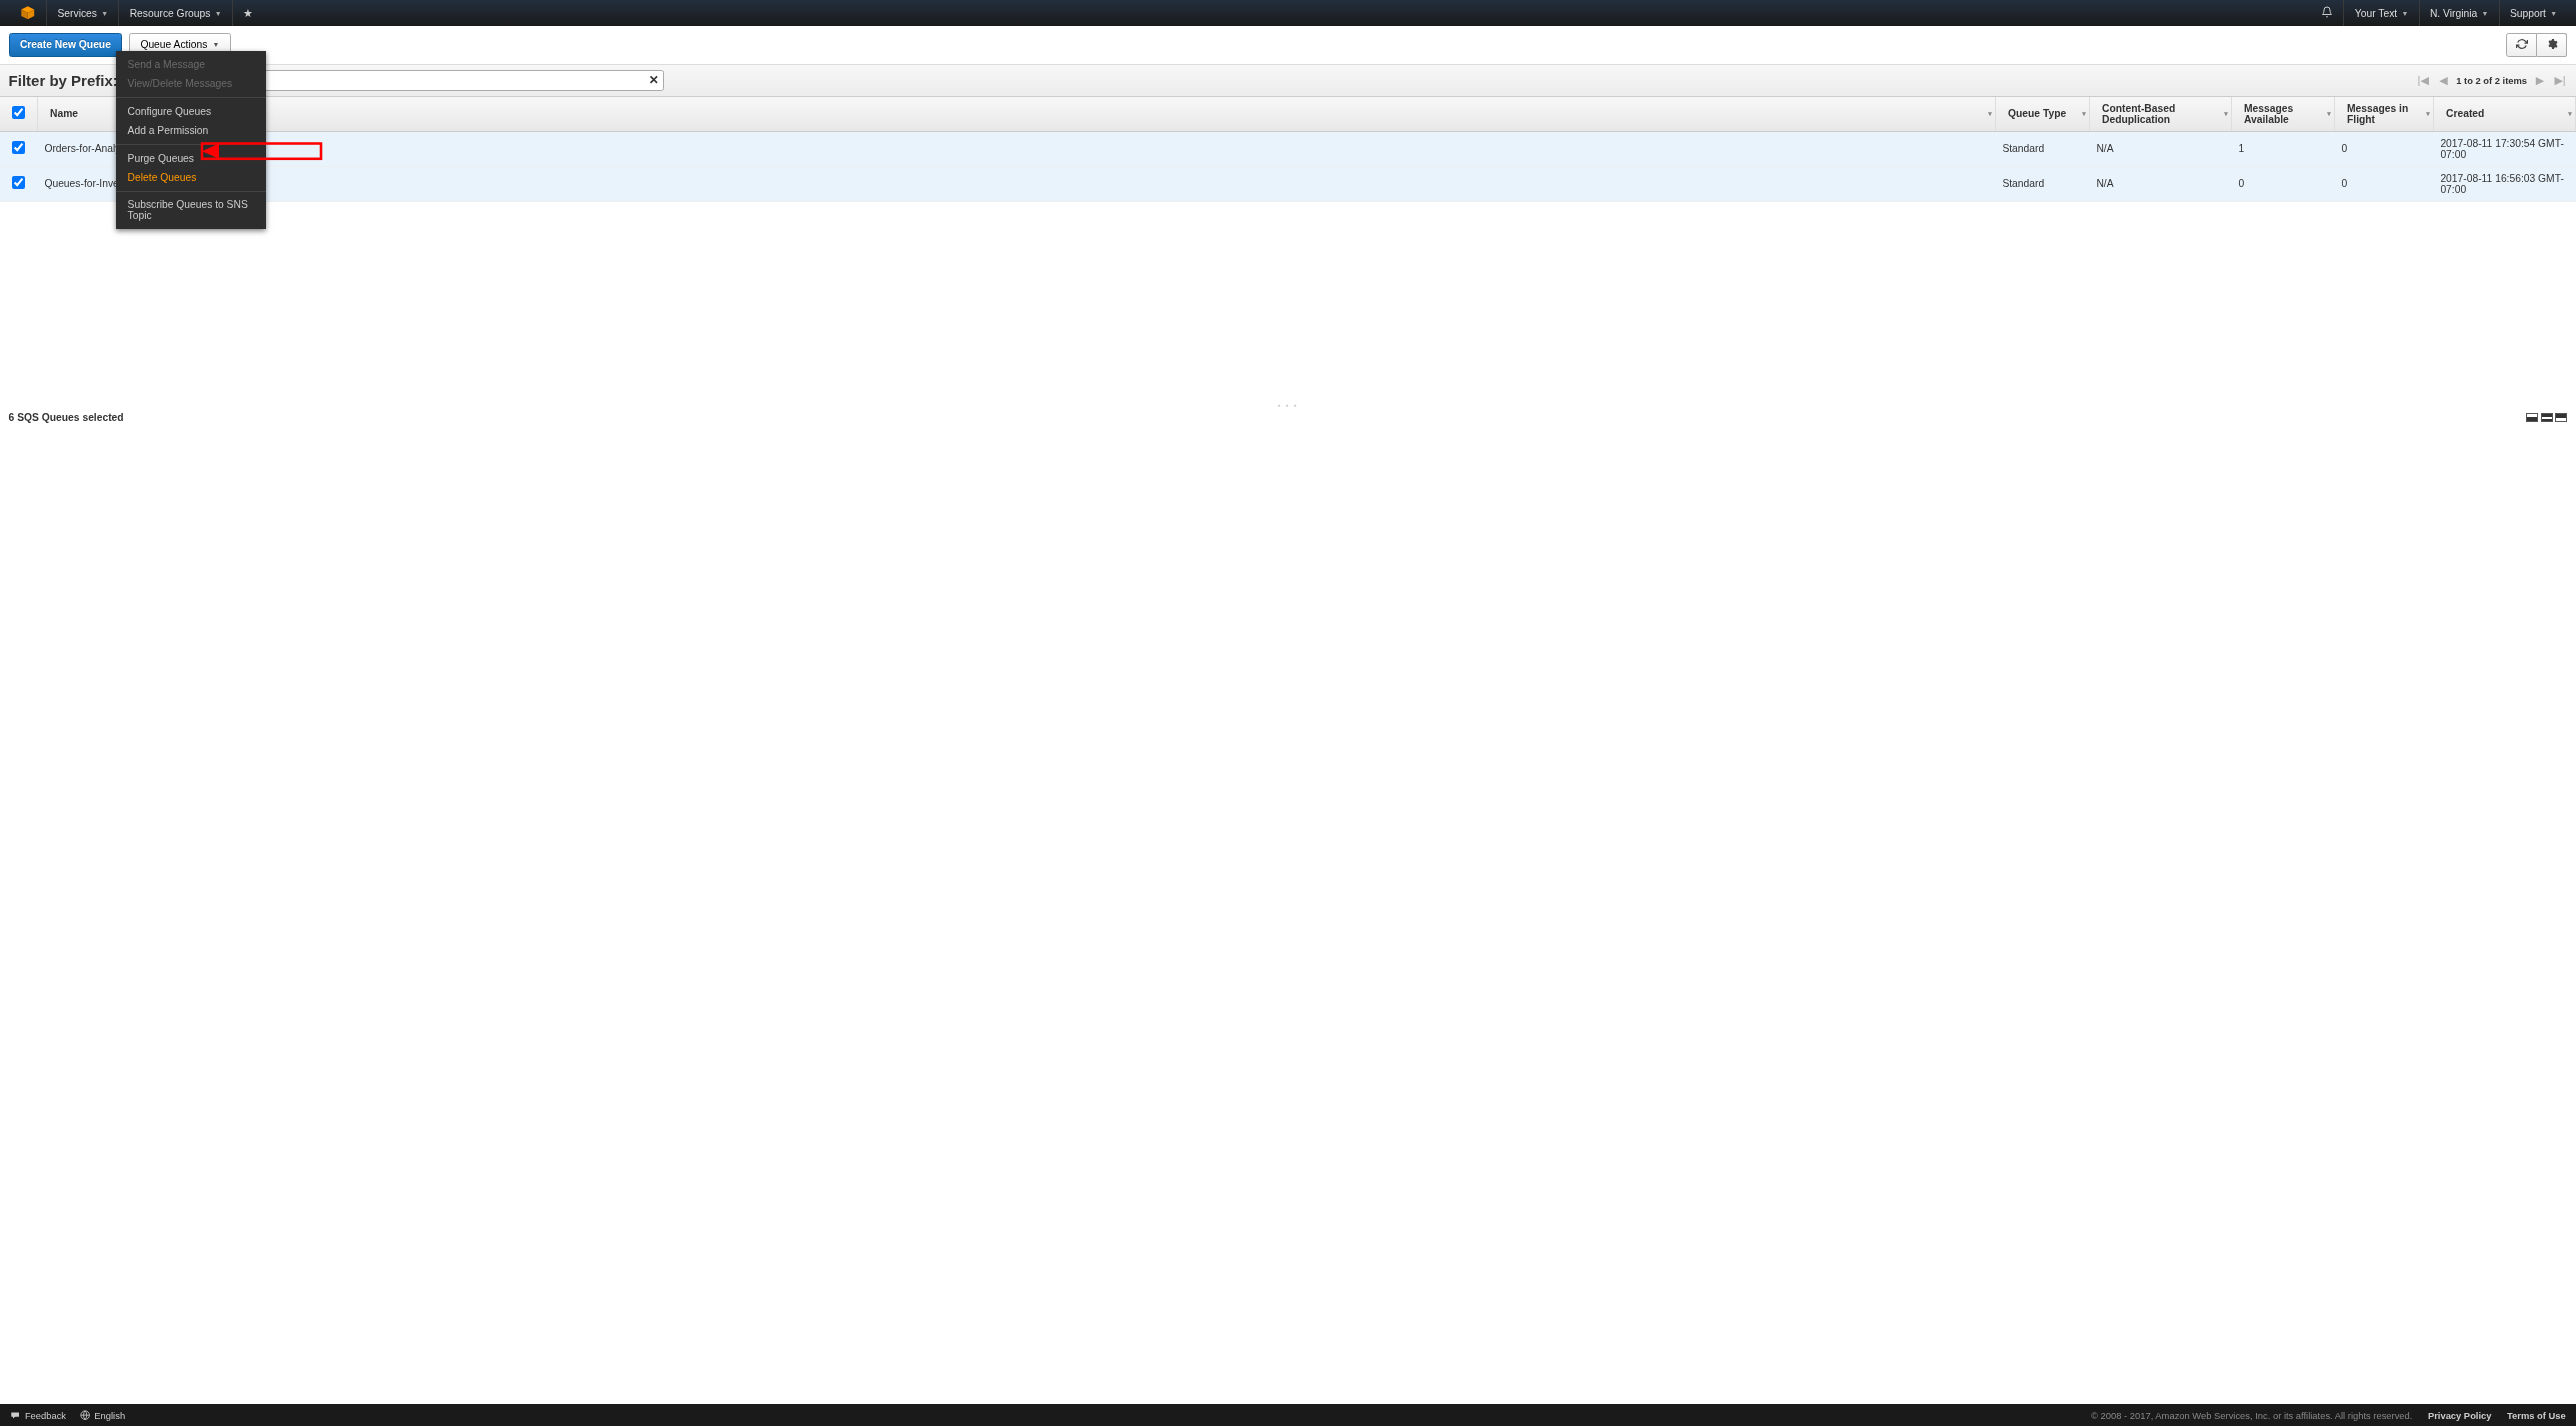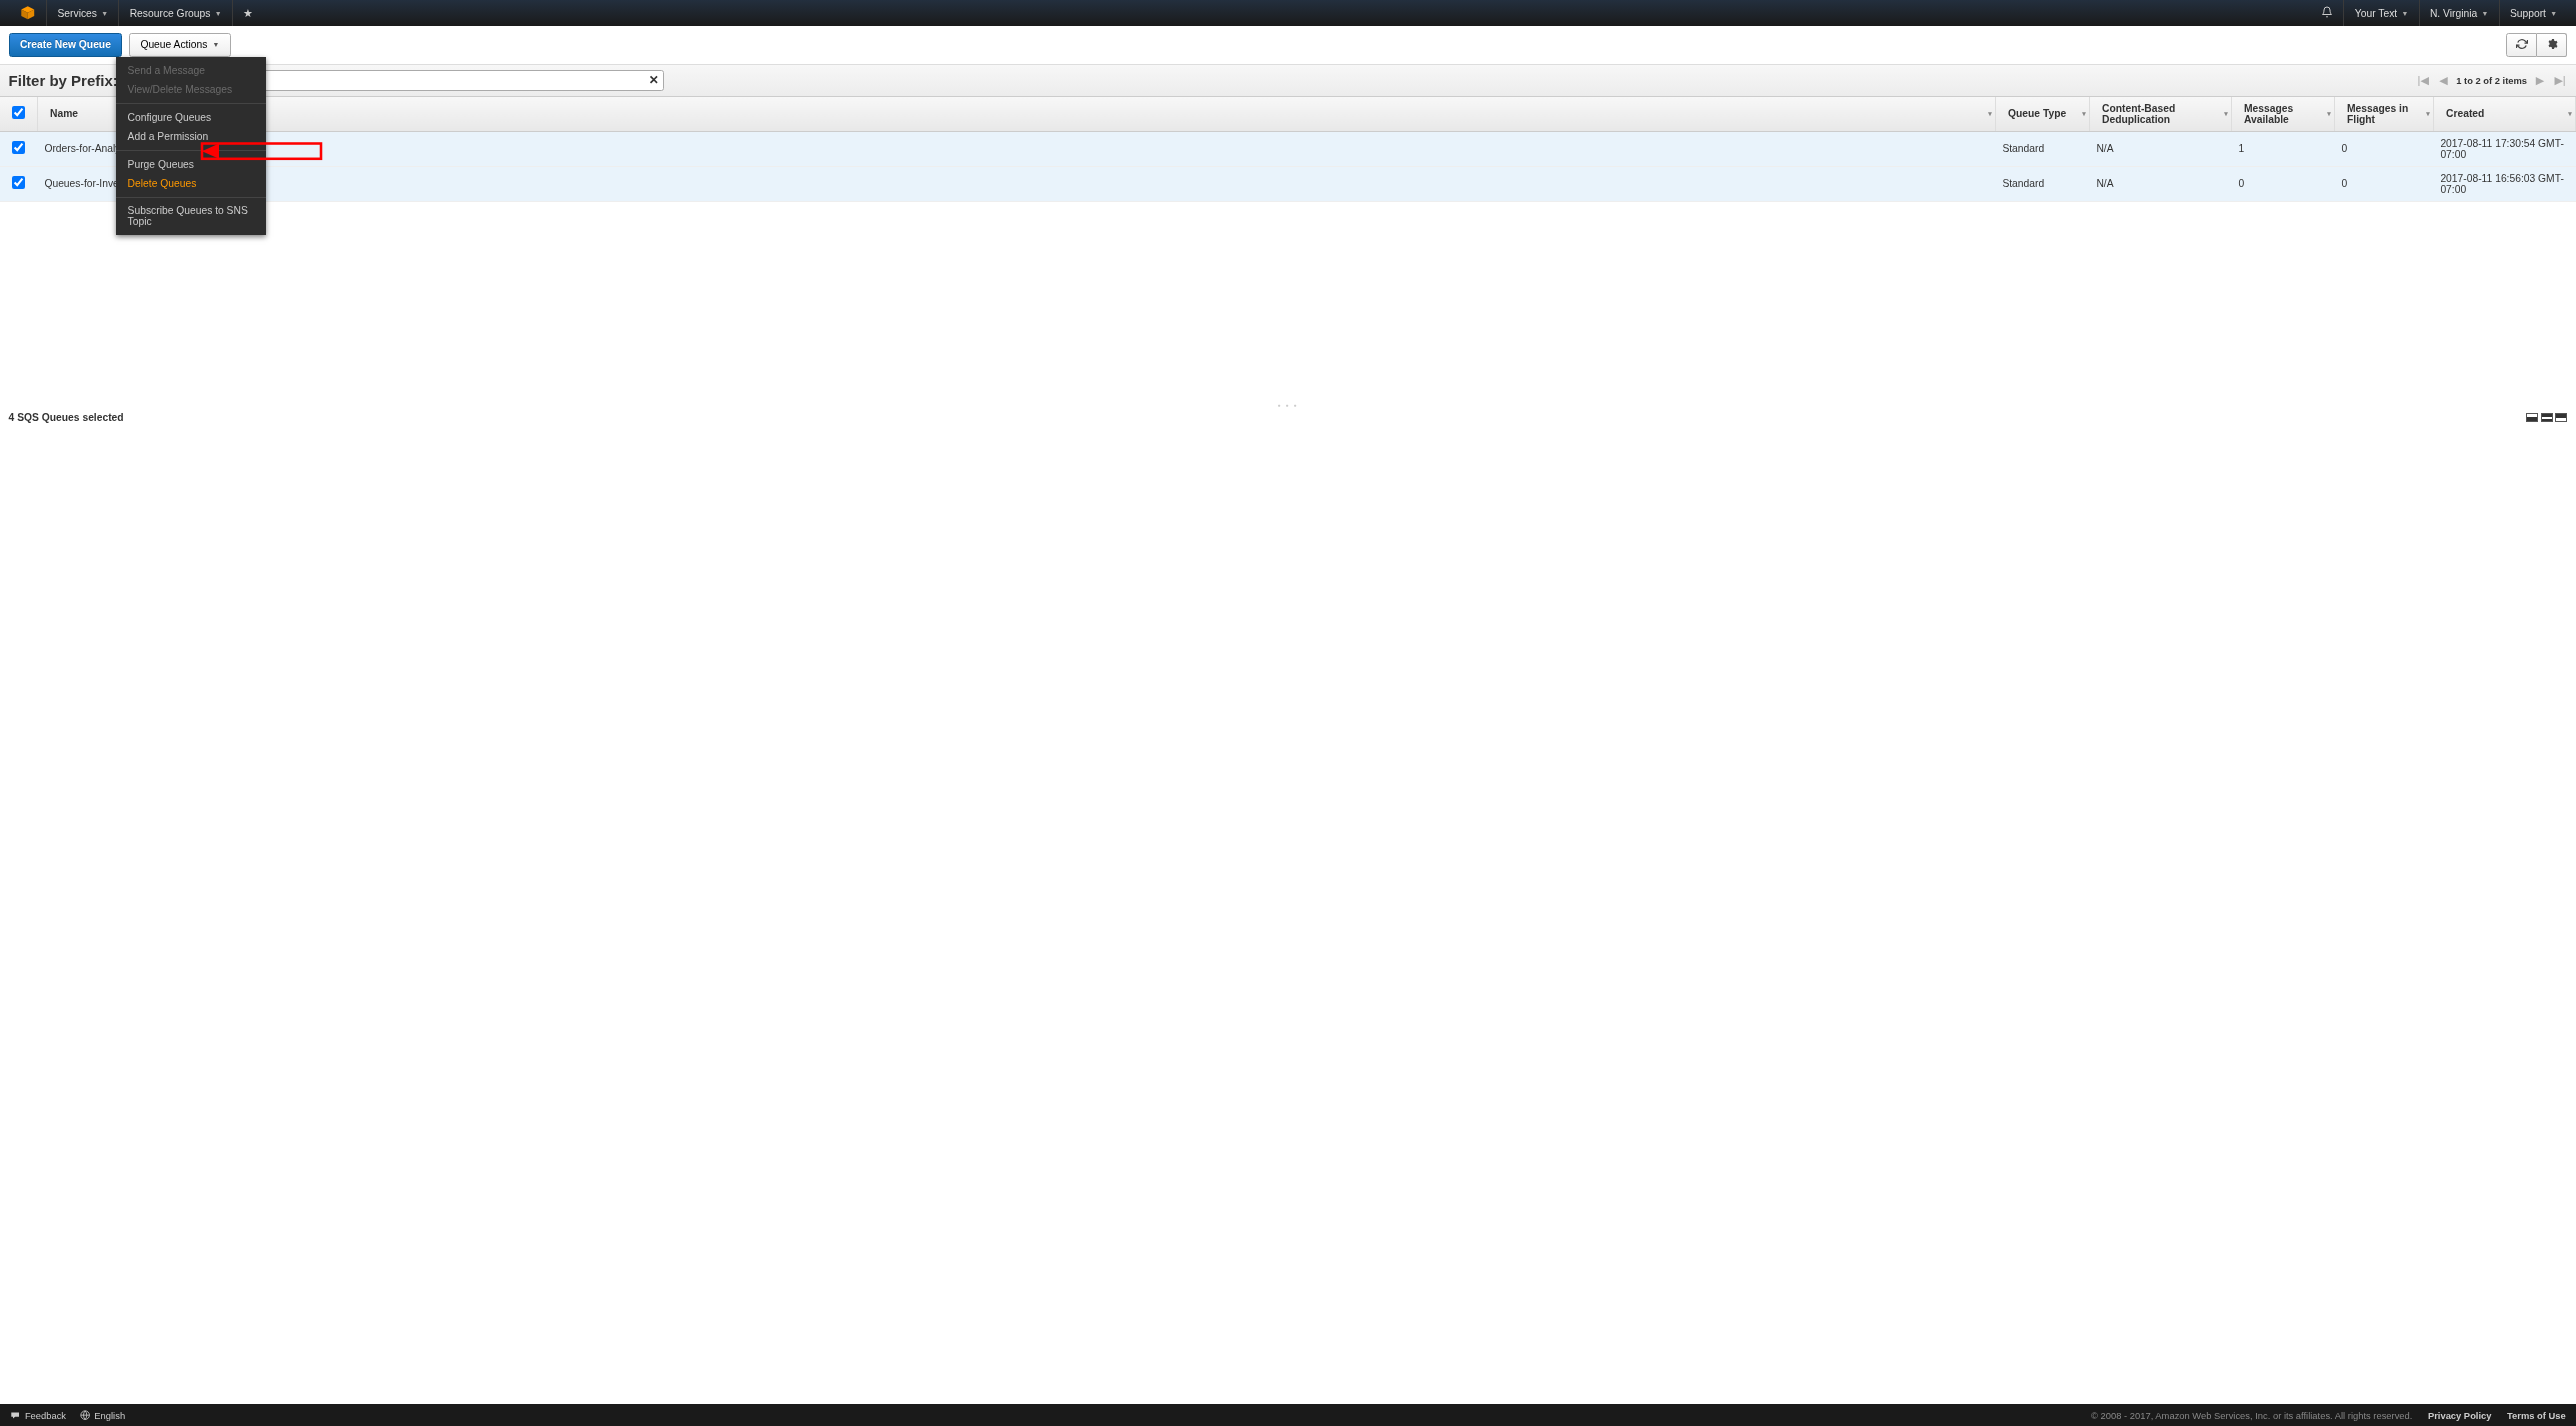"Send a Message" .dropdown { top: 24px -> 18px }
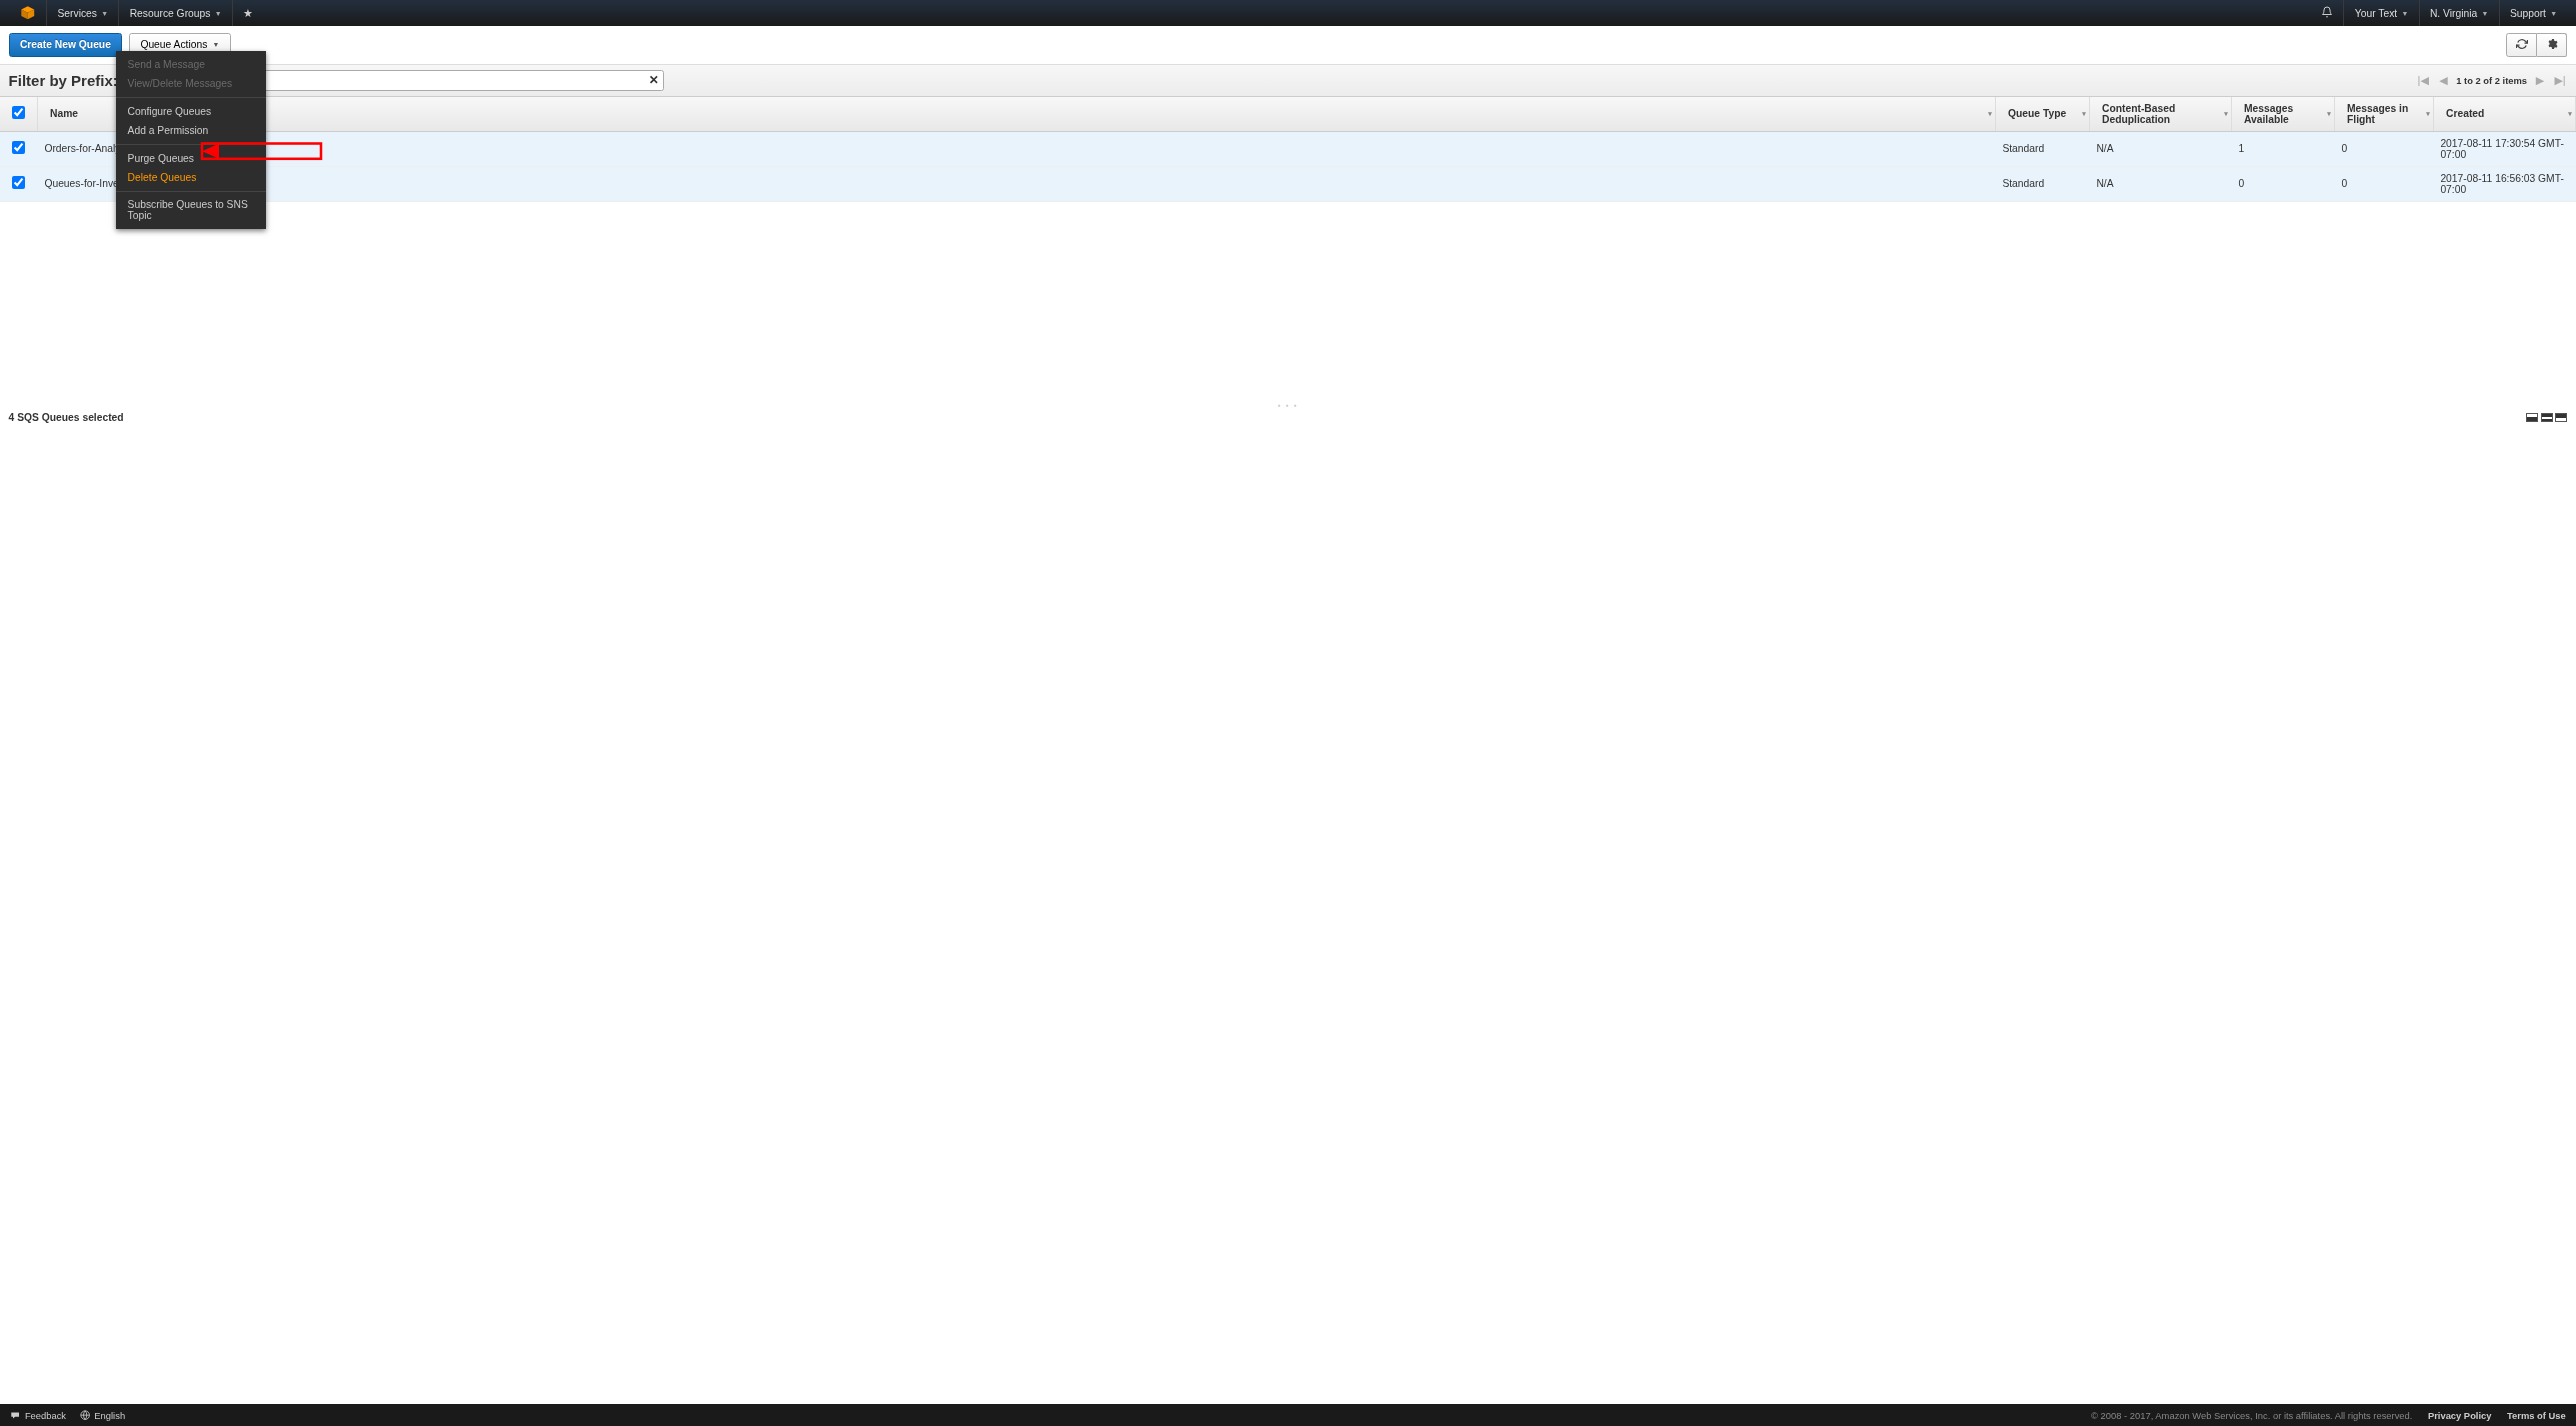"4 SQS Queues selected" span.detail-title { text: 4 -> 6 }
